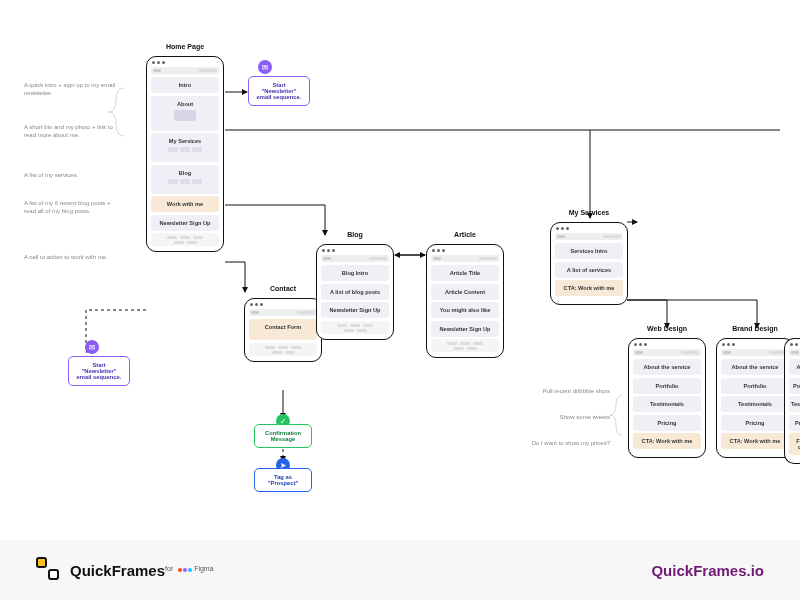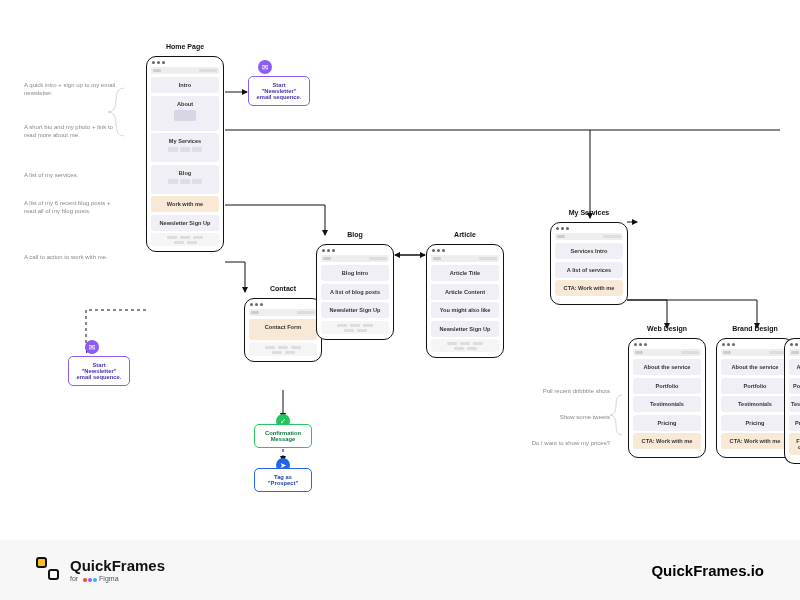"QuickFrames" .brand-text { flex-direction: column -> none }
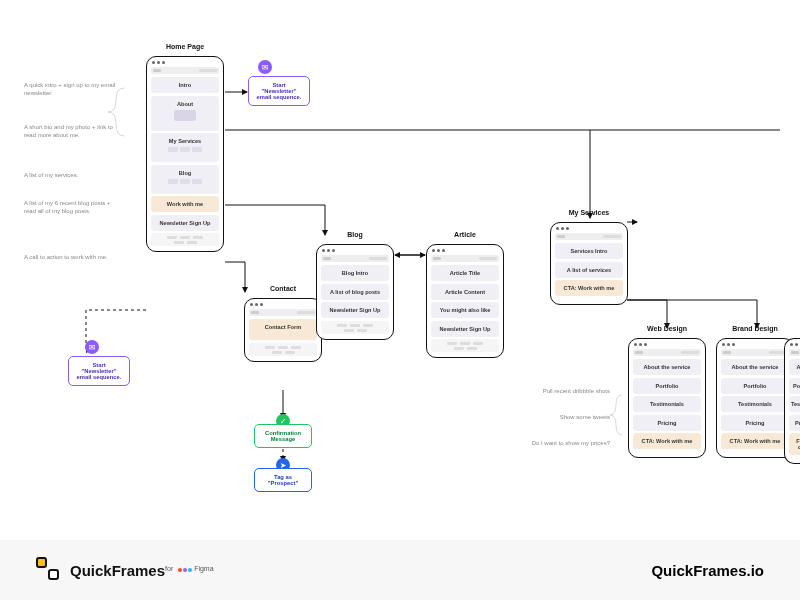"QuickFrames.io" .center-url { color: #000000 -> #701a75 }
